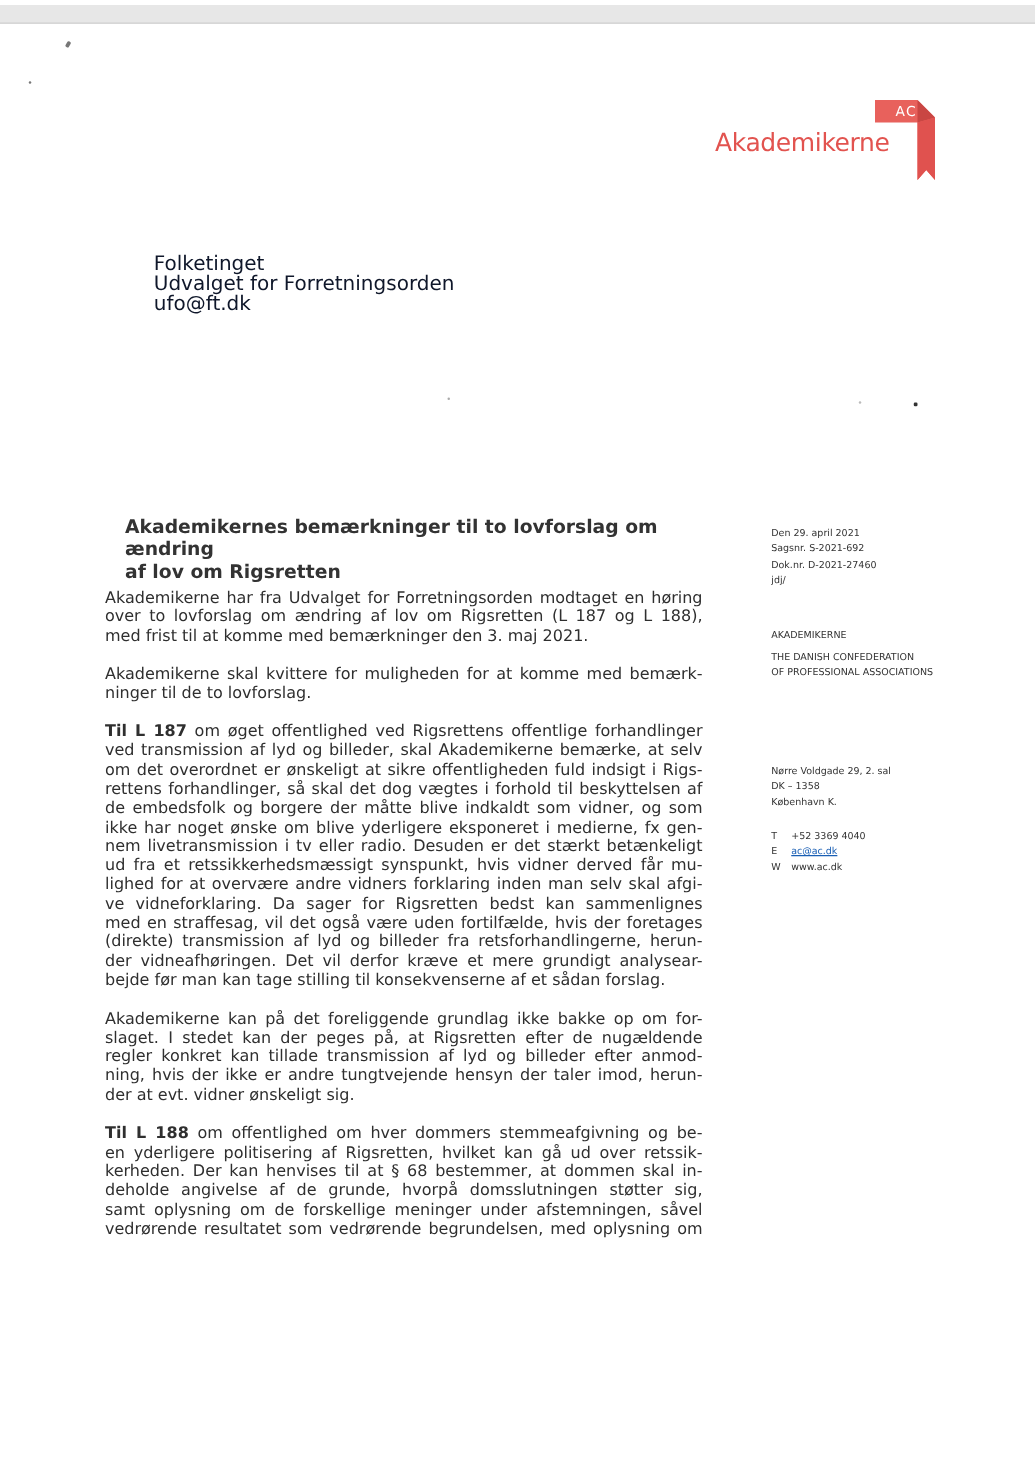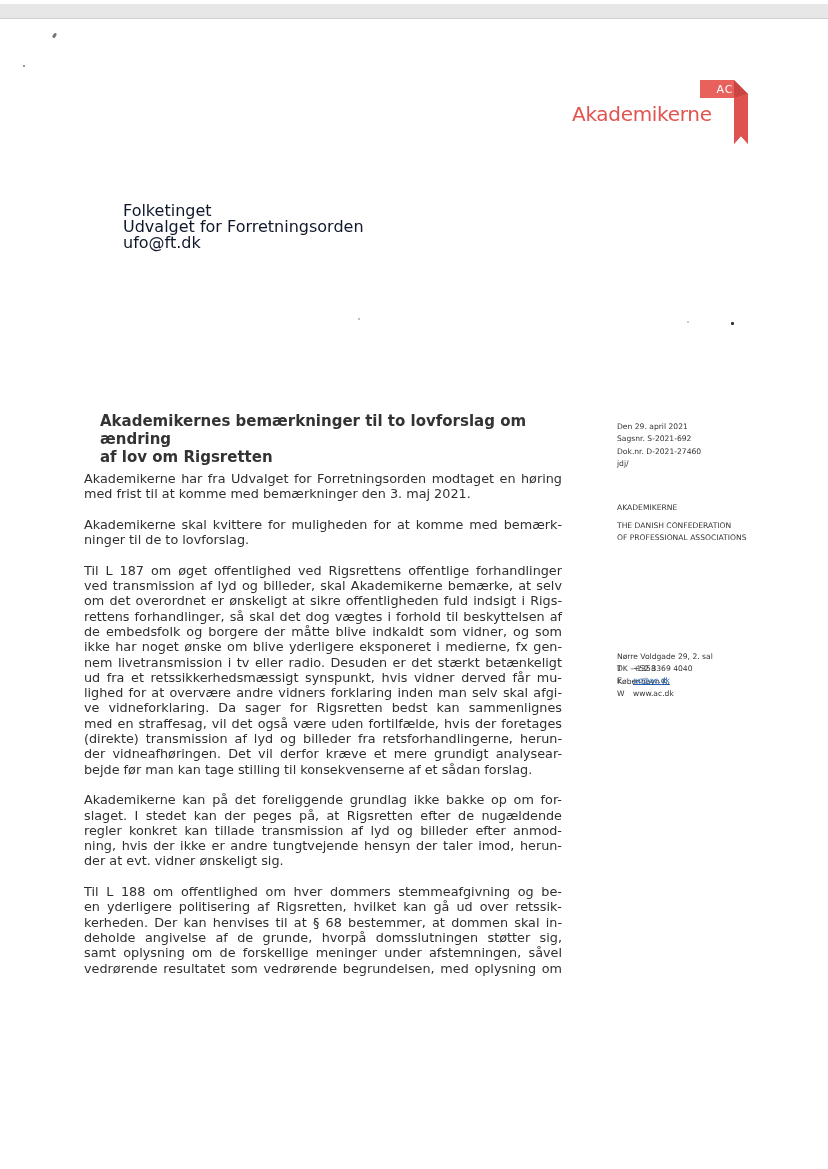"over to lovforslag om ændring" span.line { html: none -> <span>over to lovforslag om ændring af lov om Rigsretten (L 187 og L 188),</span> }
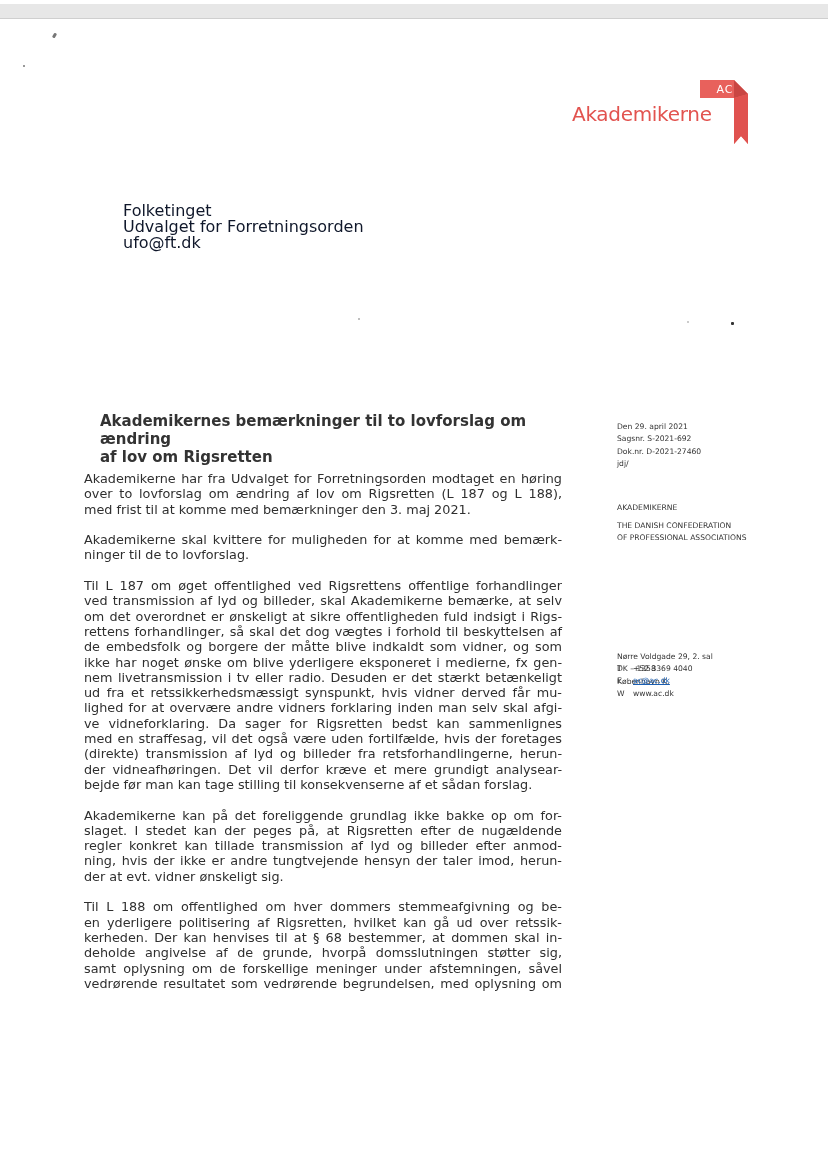"Til L 187" .body b { font-weight: normal -> bold }
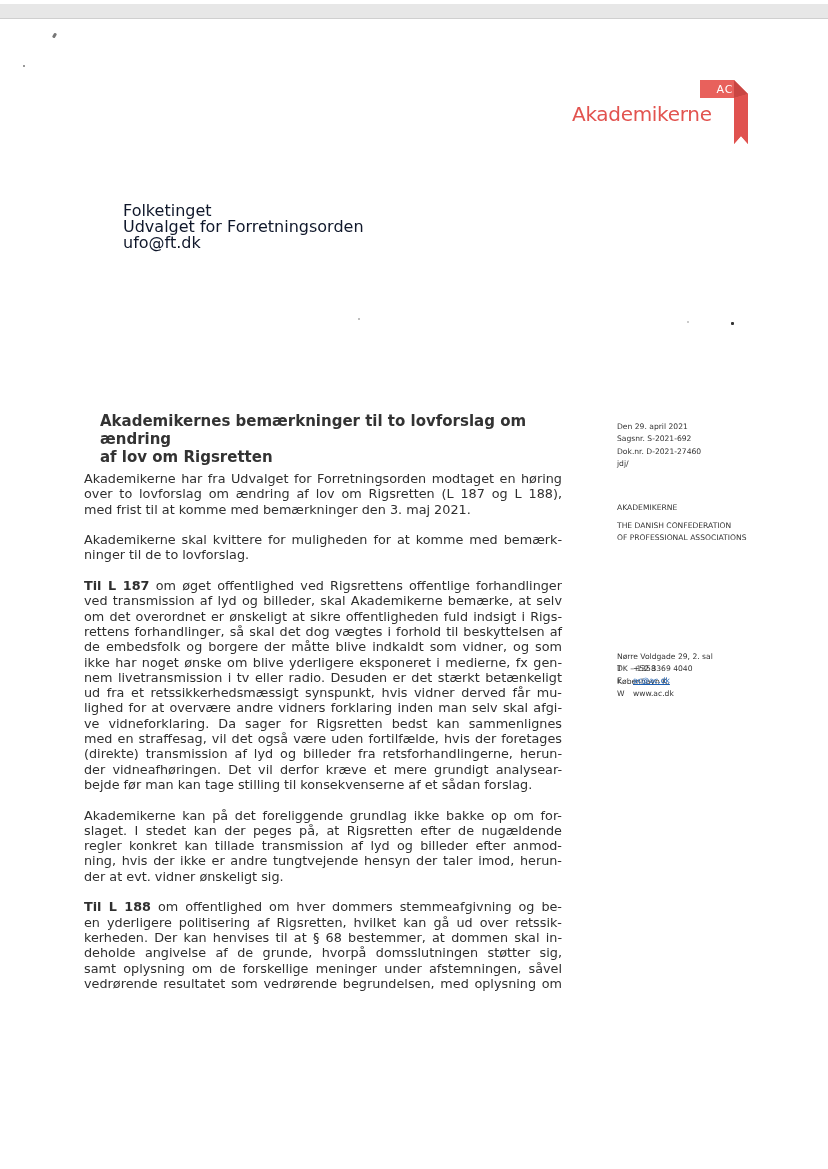"Nørre Voldgade 29, 2. sal" div.side { margin-top: 40px -> none }
